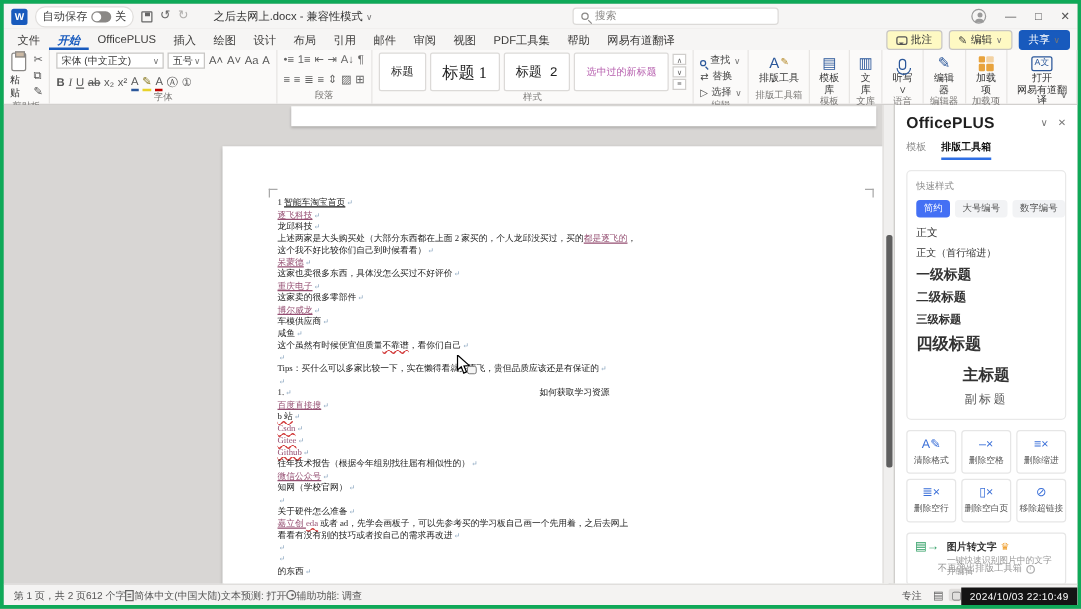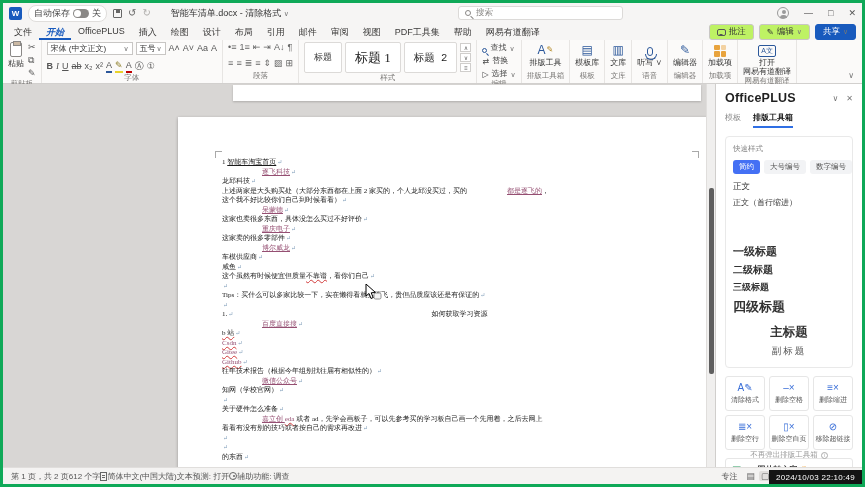"智能车清单.docx - 清除格式" span { text: 智能车清单.docx - 清除格 -> 之后去网上.docx - 兼容性模 }
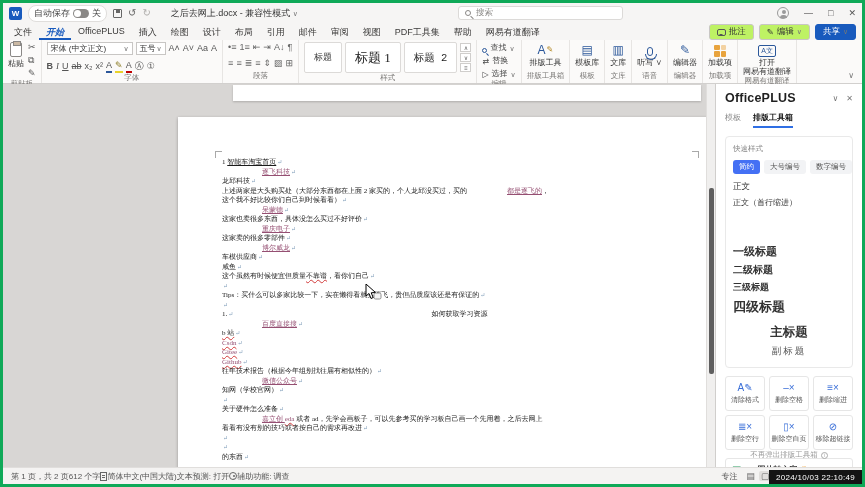"批注" .pill-btn { background: #bef264 -> #fef9c3 }
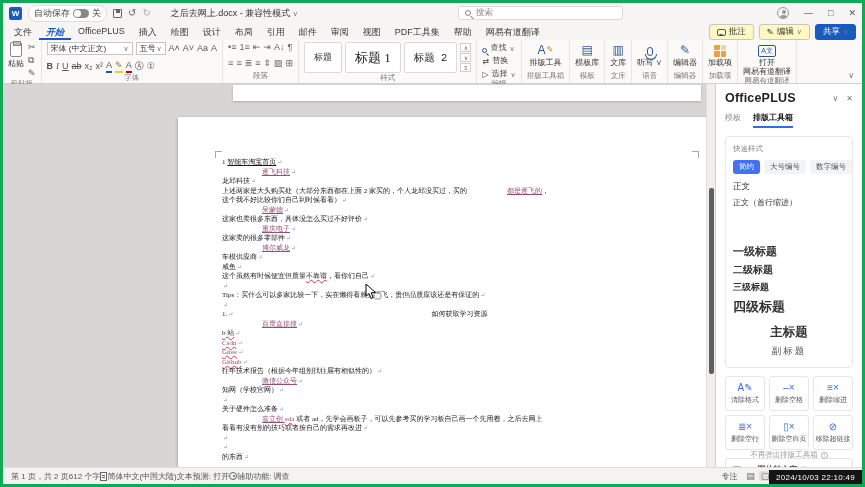"选中过的新标题" span.scard { html: none -> <span> <span>选中过的新标题</span> </span> }
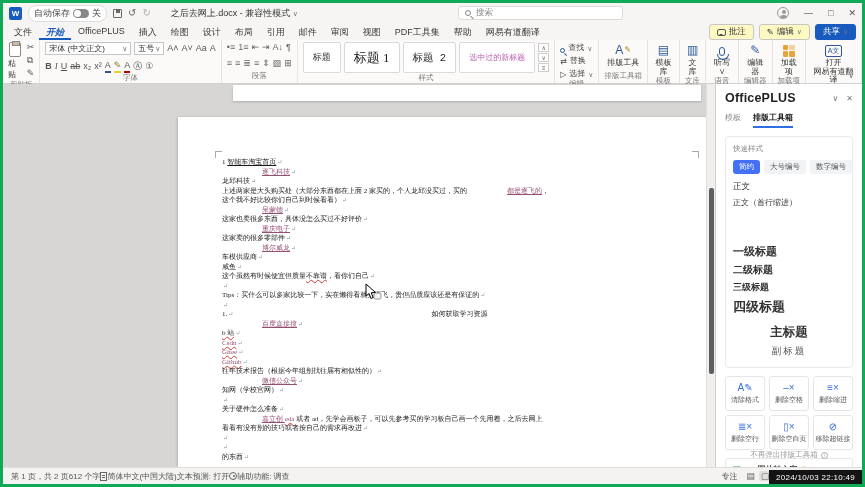"逐飞科技" .r-l { margin-left: 40px -> none }
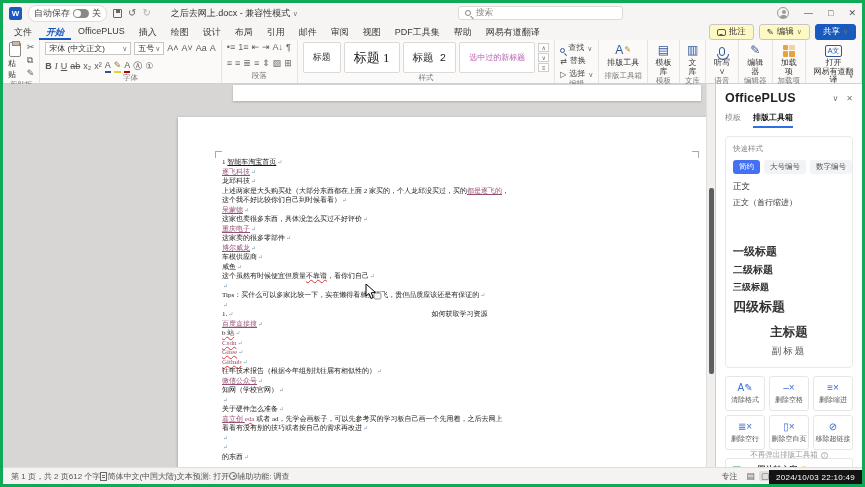"一级标题" .st-h1 { margin-top: 32px -> none }
